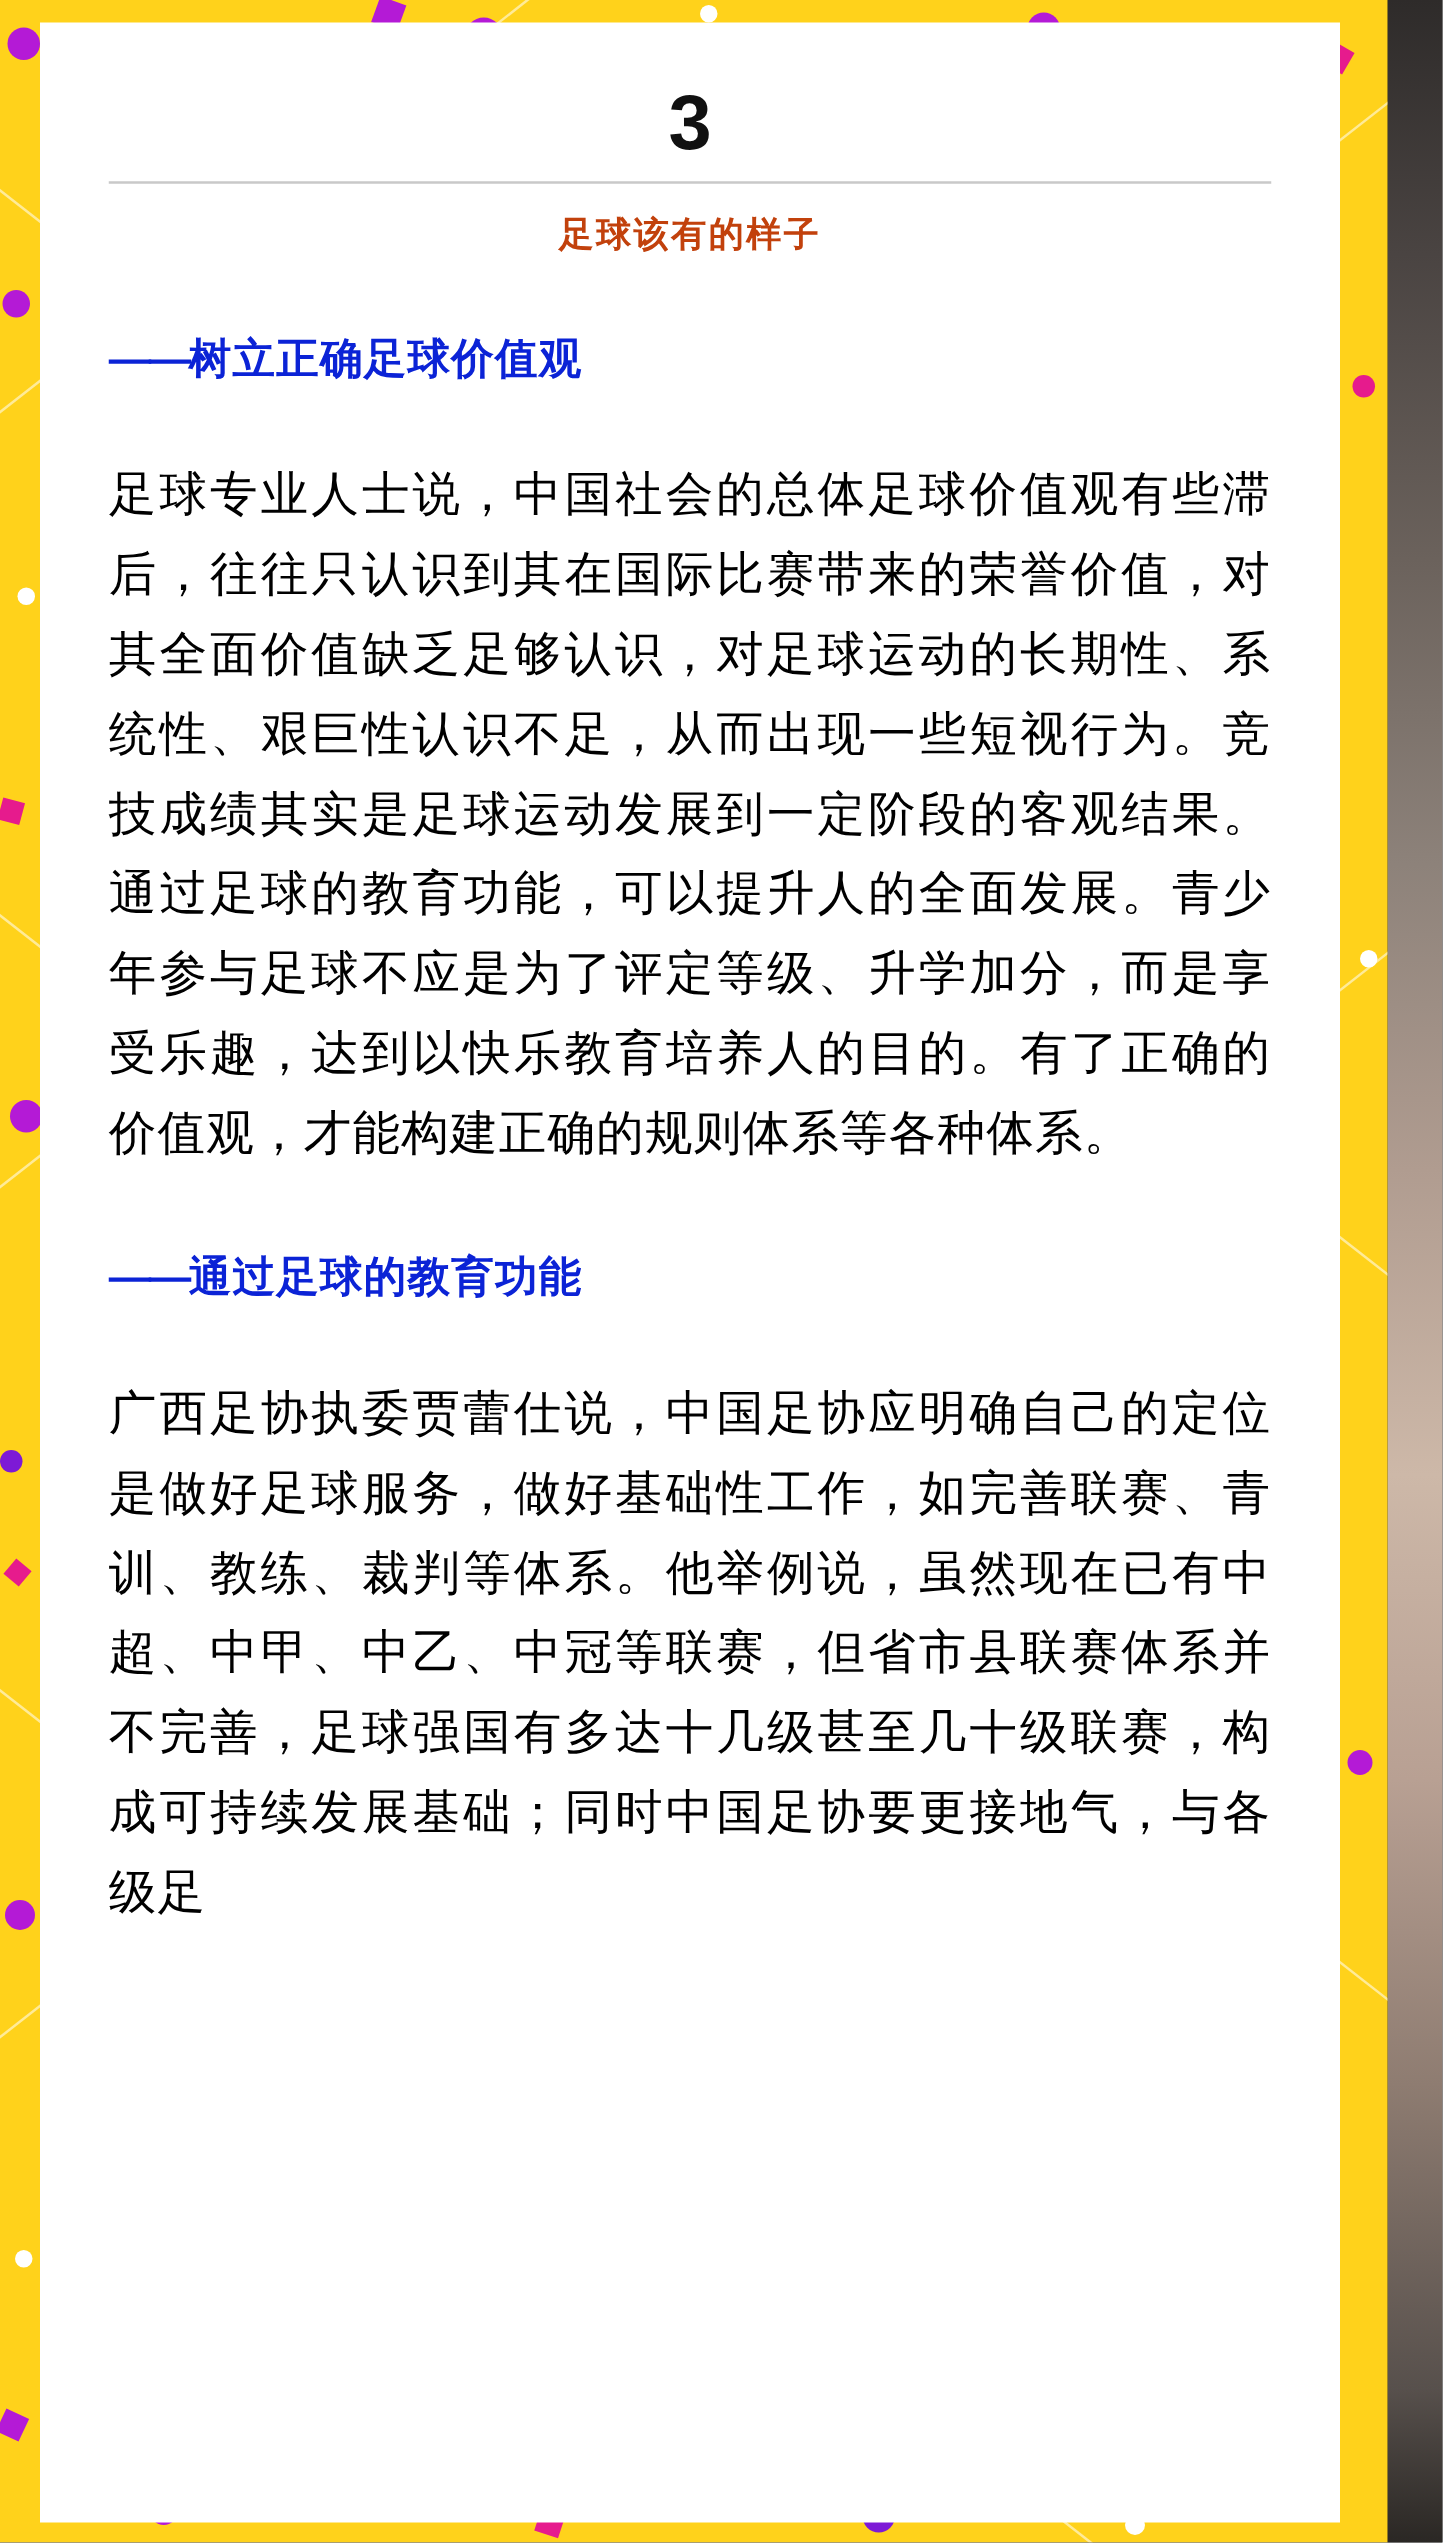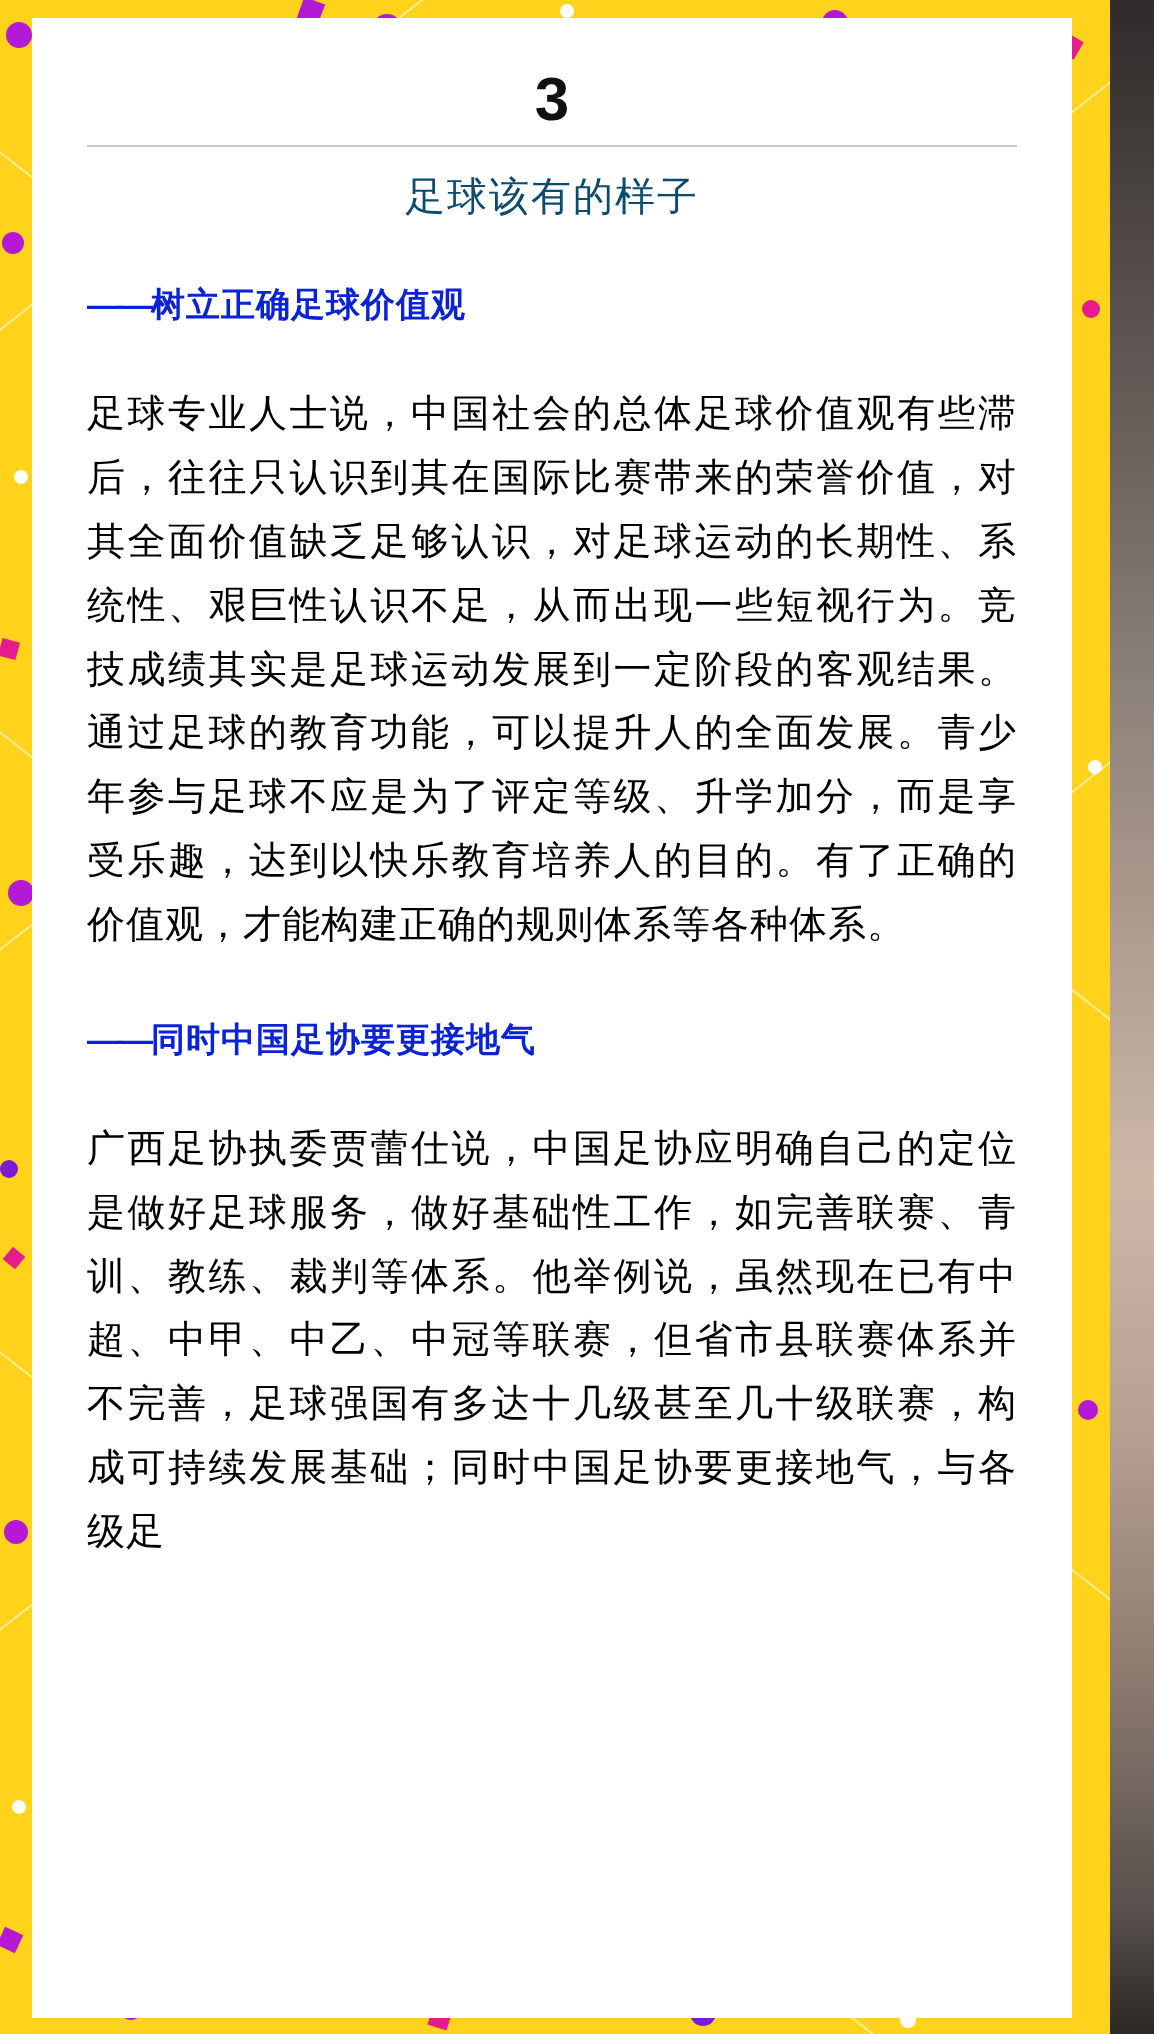"足球该有的样子" .section-title { color: #0c4a6e -> #c2410c; font-size: 40px -> 28px; font-weight: normal -> bold }
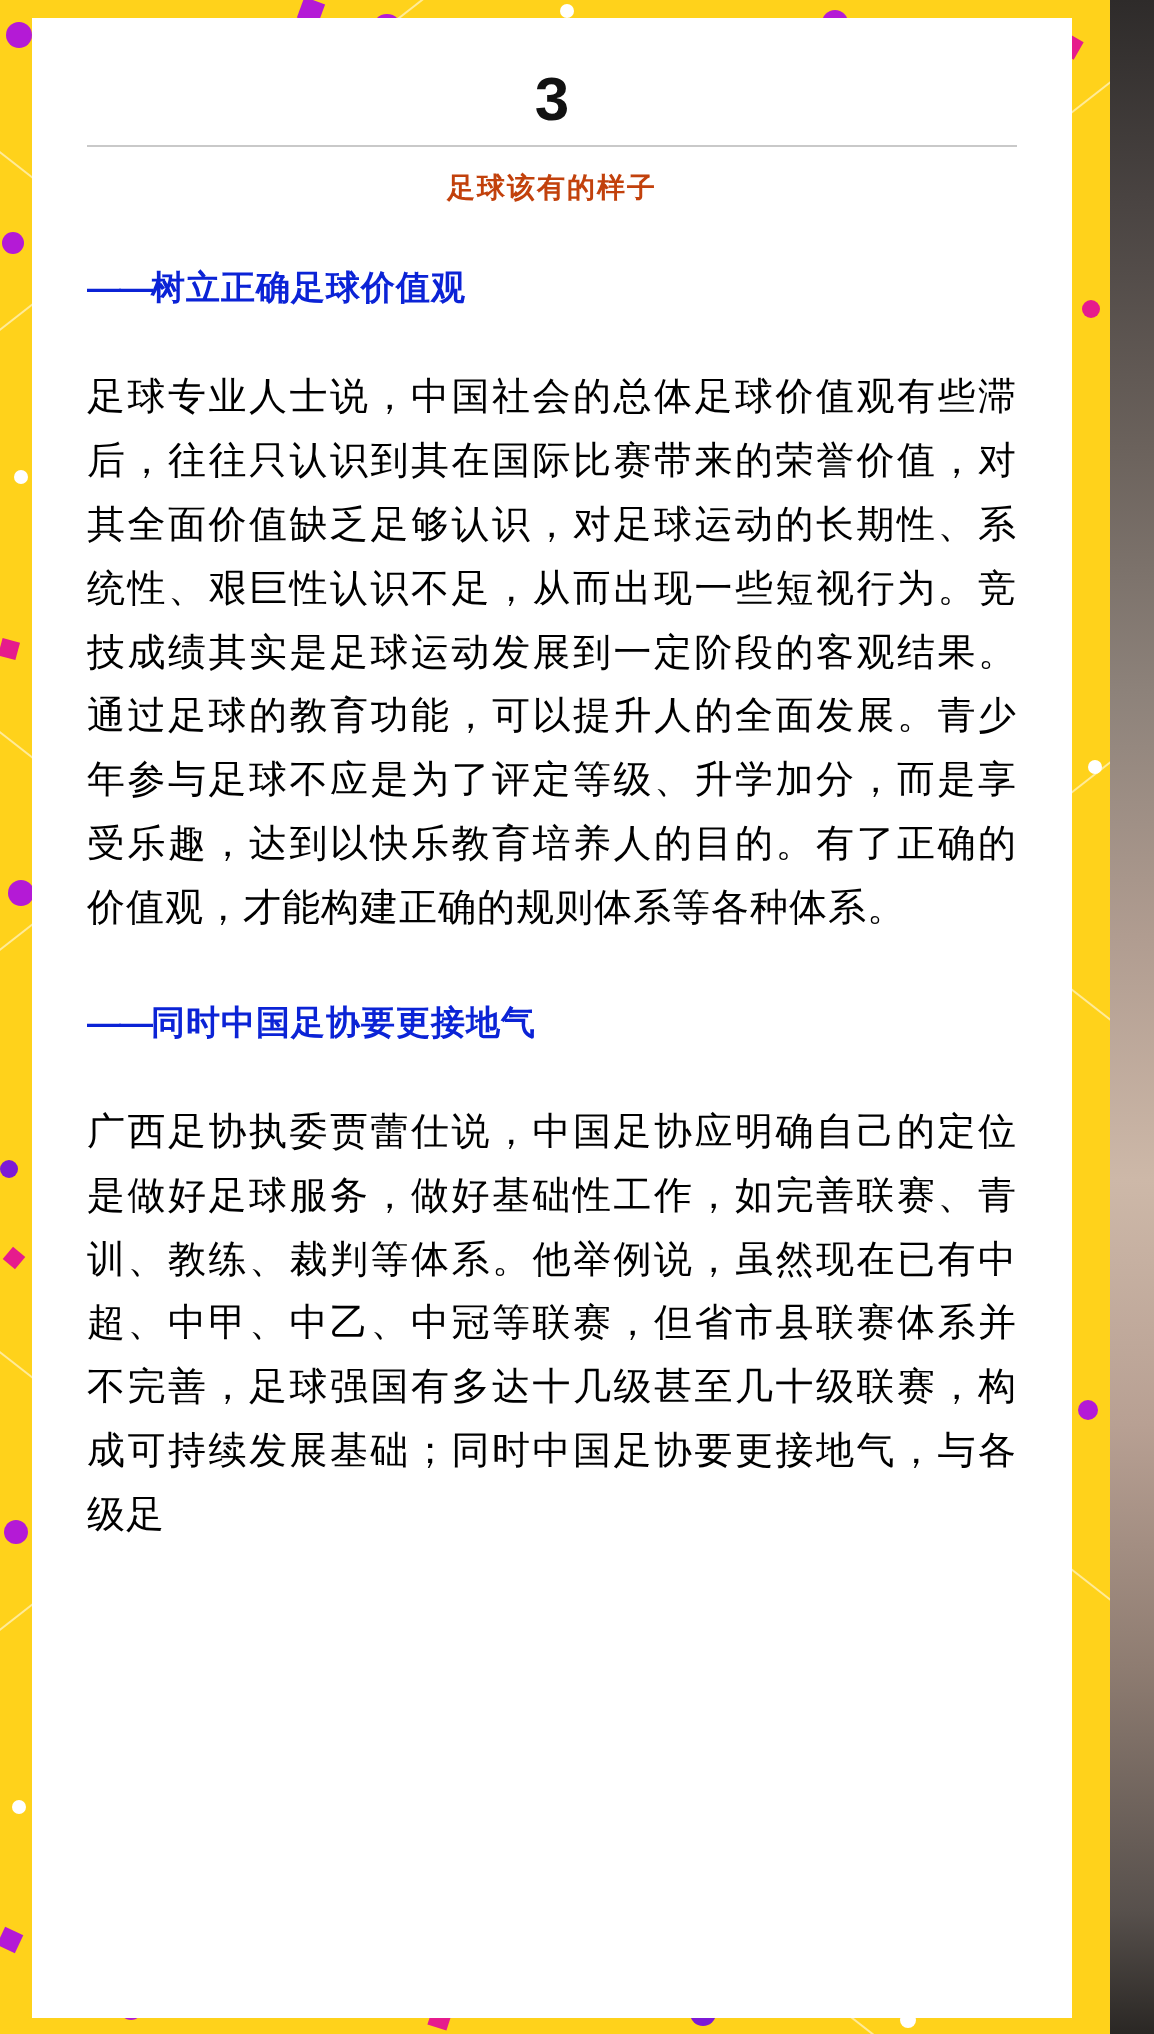"同时中国足协要更接地气" span { text: 同时中国足协要更接地气 -> 通过足球的教育功能 }
